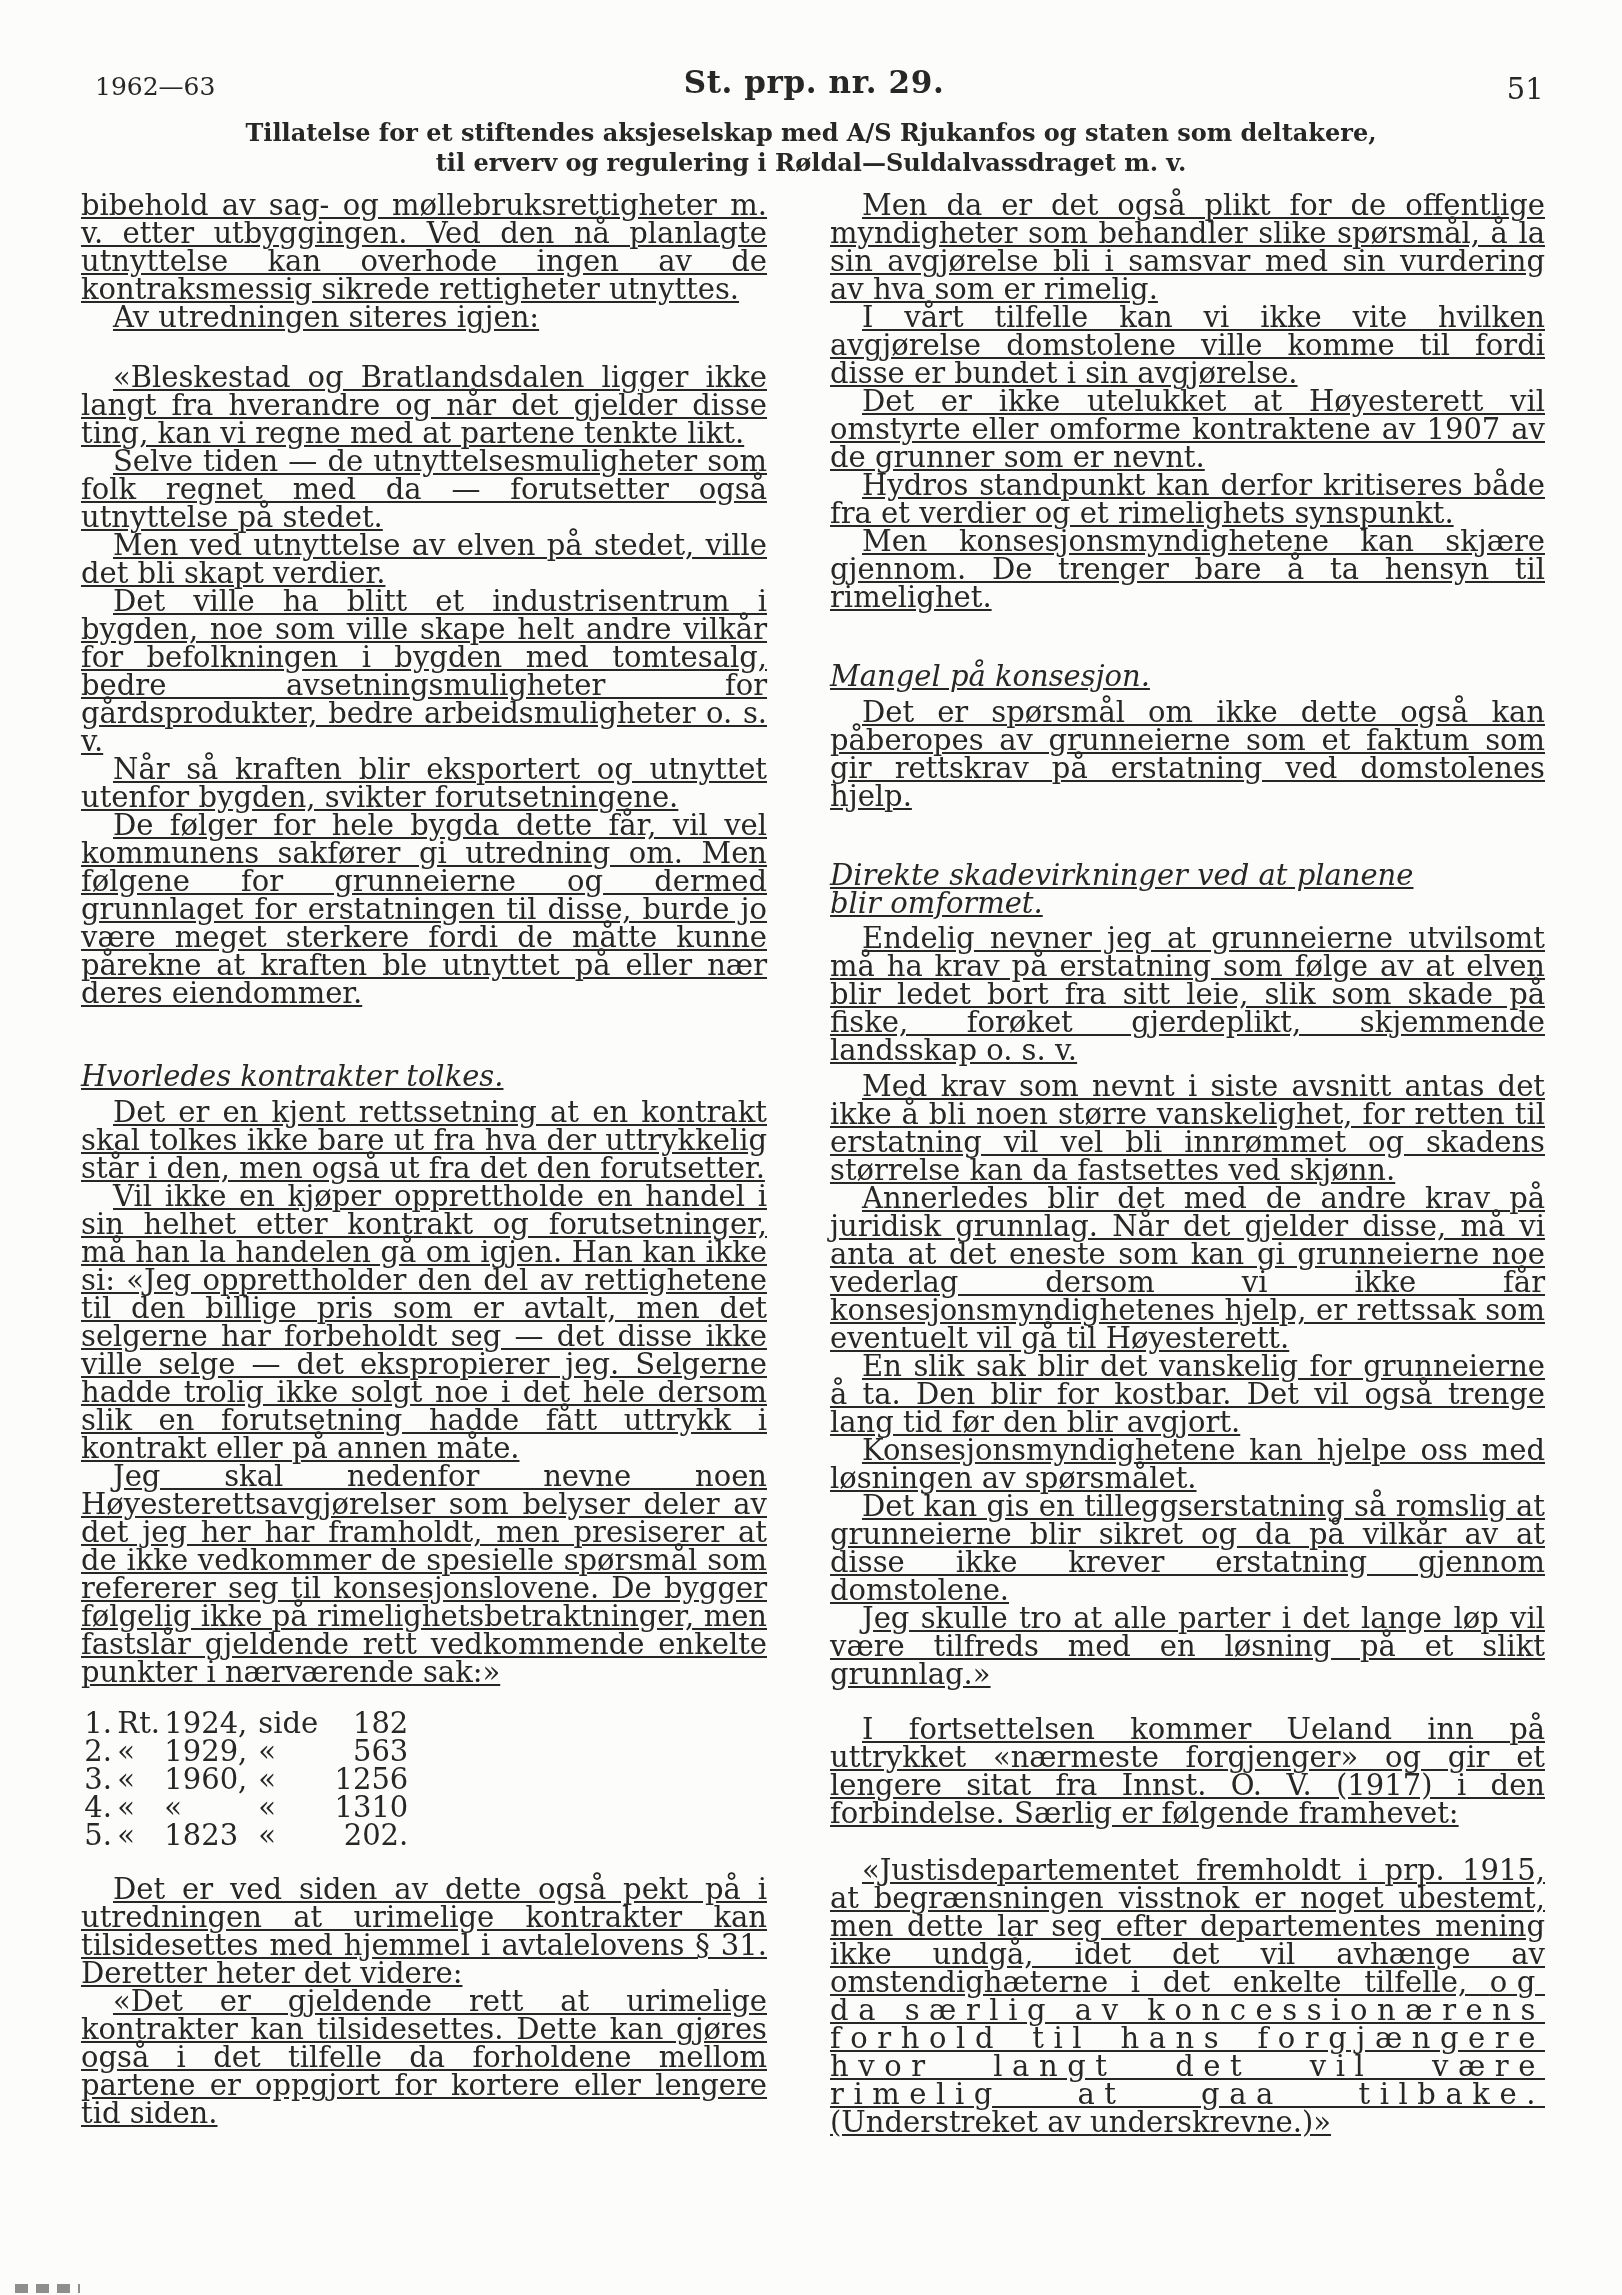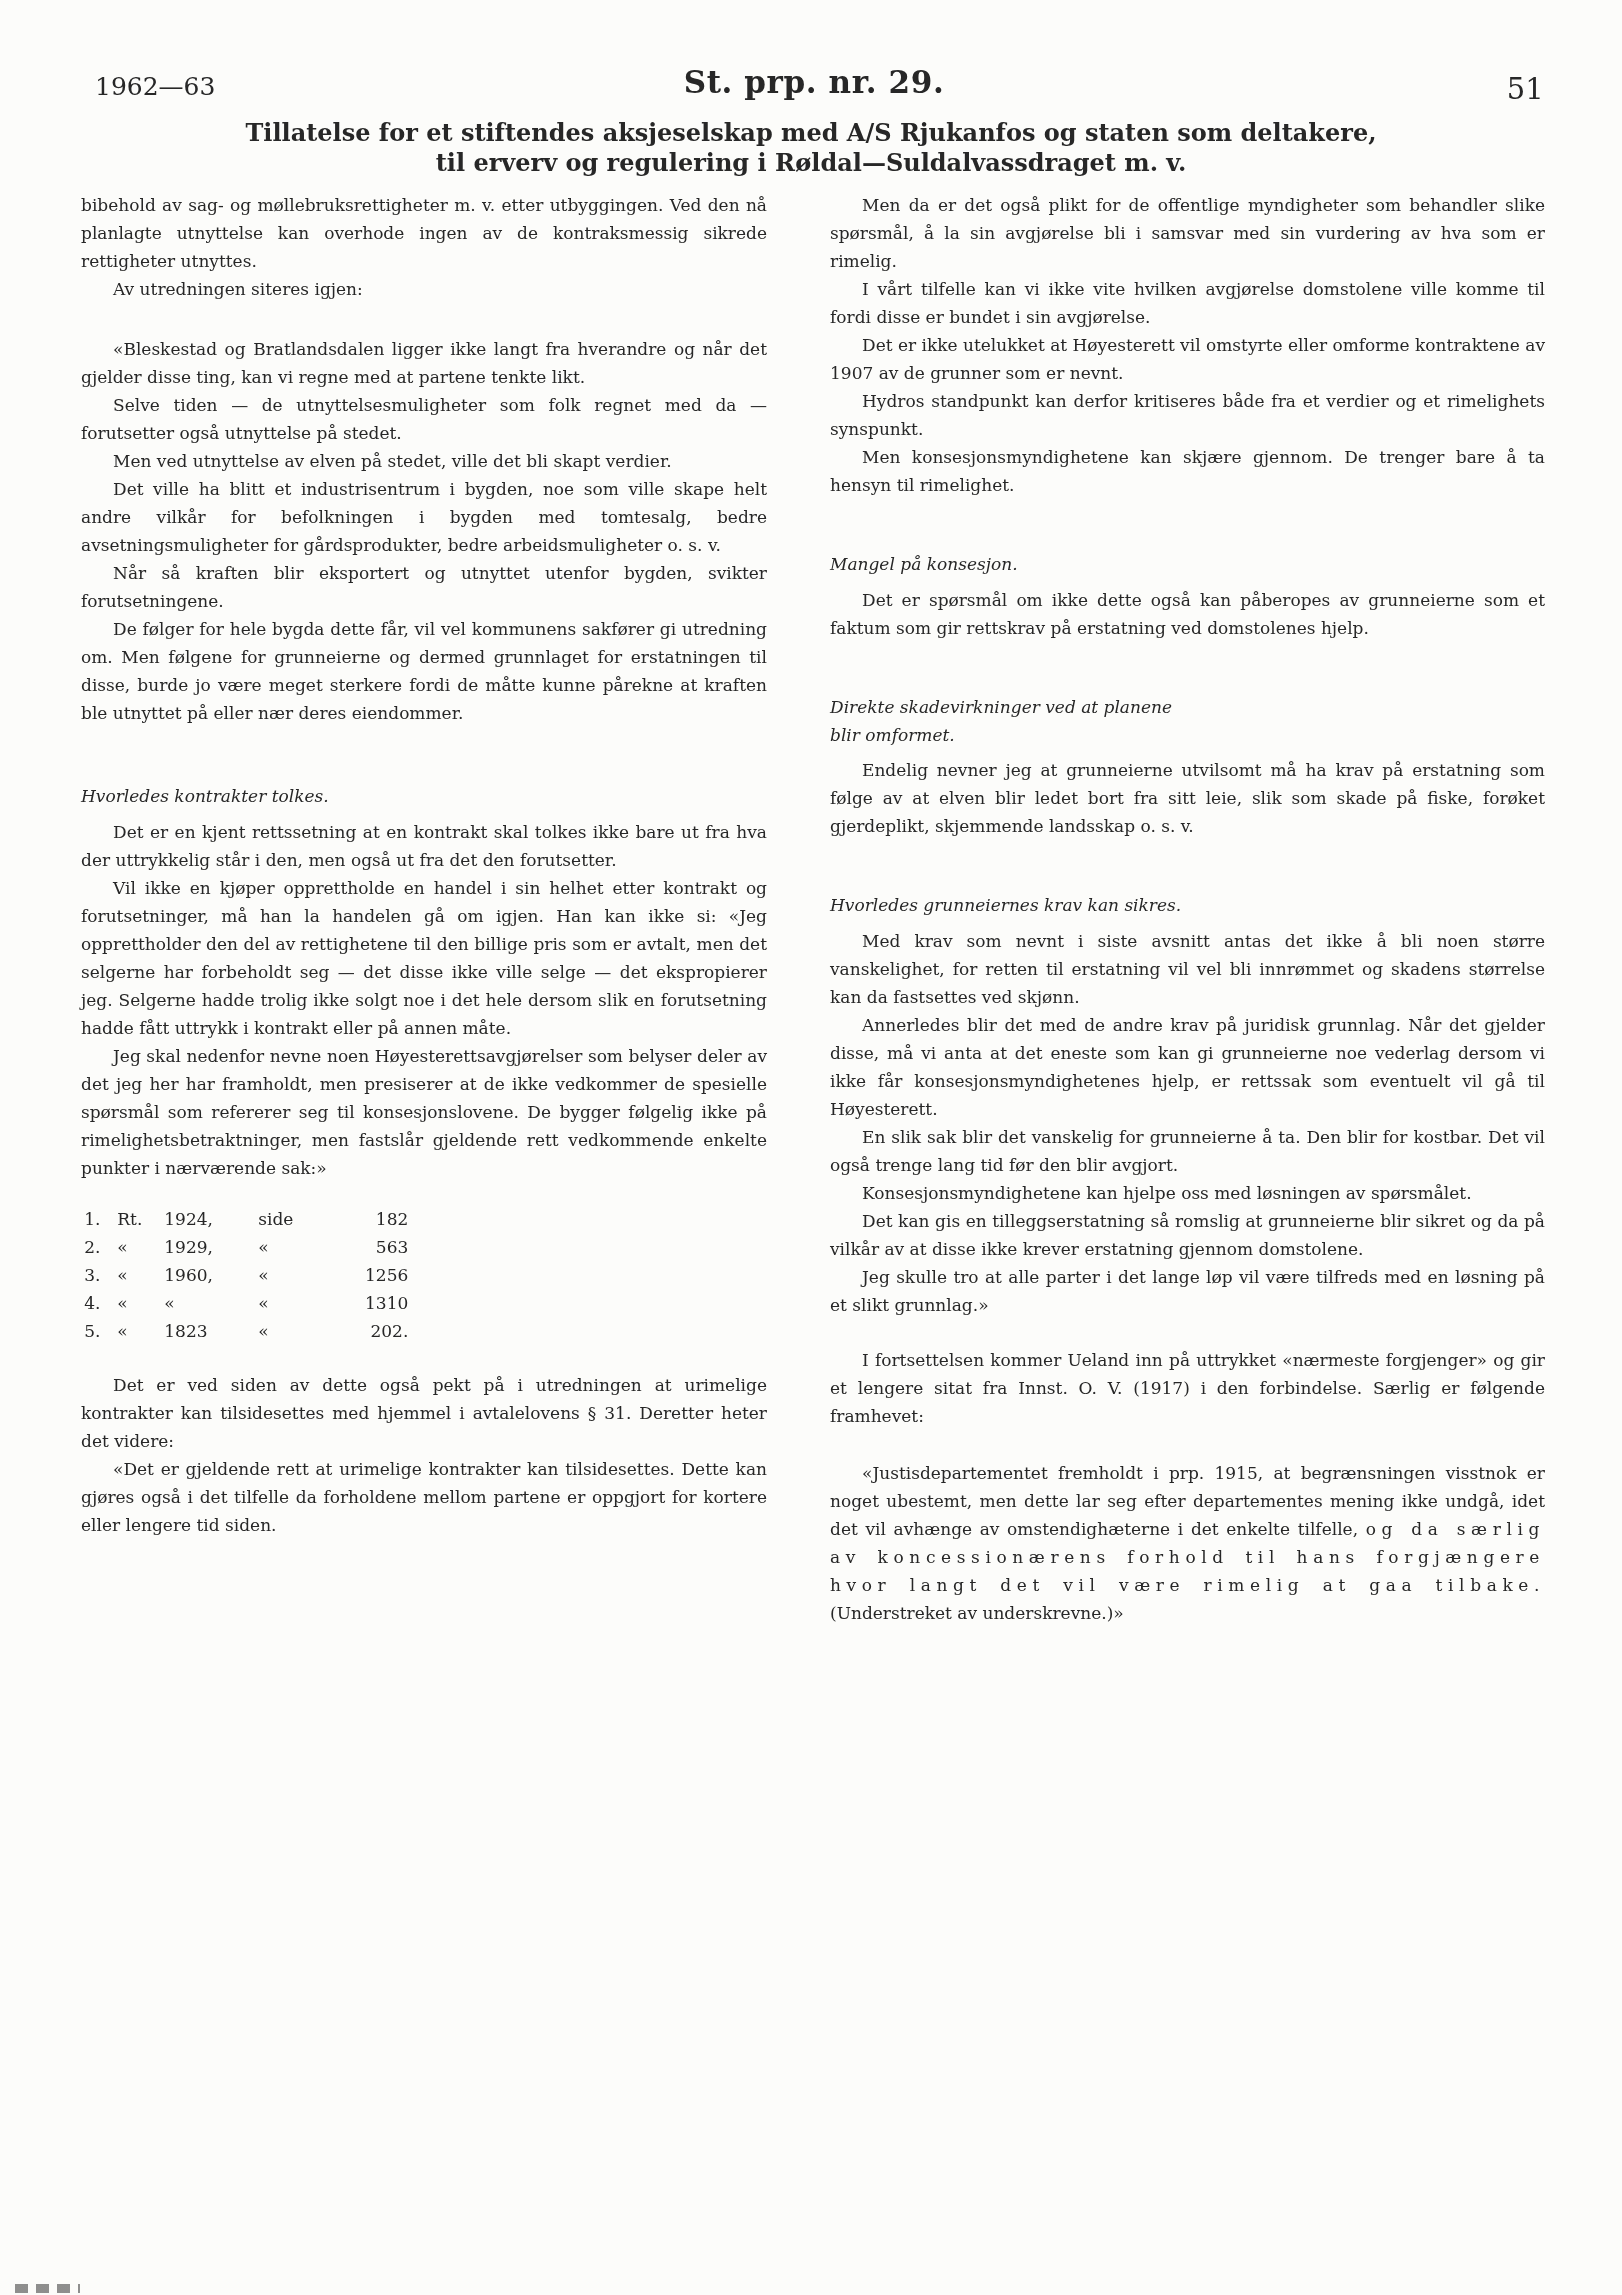"bibehold av sag- og" .col { font-size: 17px -> 29px; text-decoration: none -> underline }
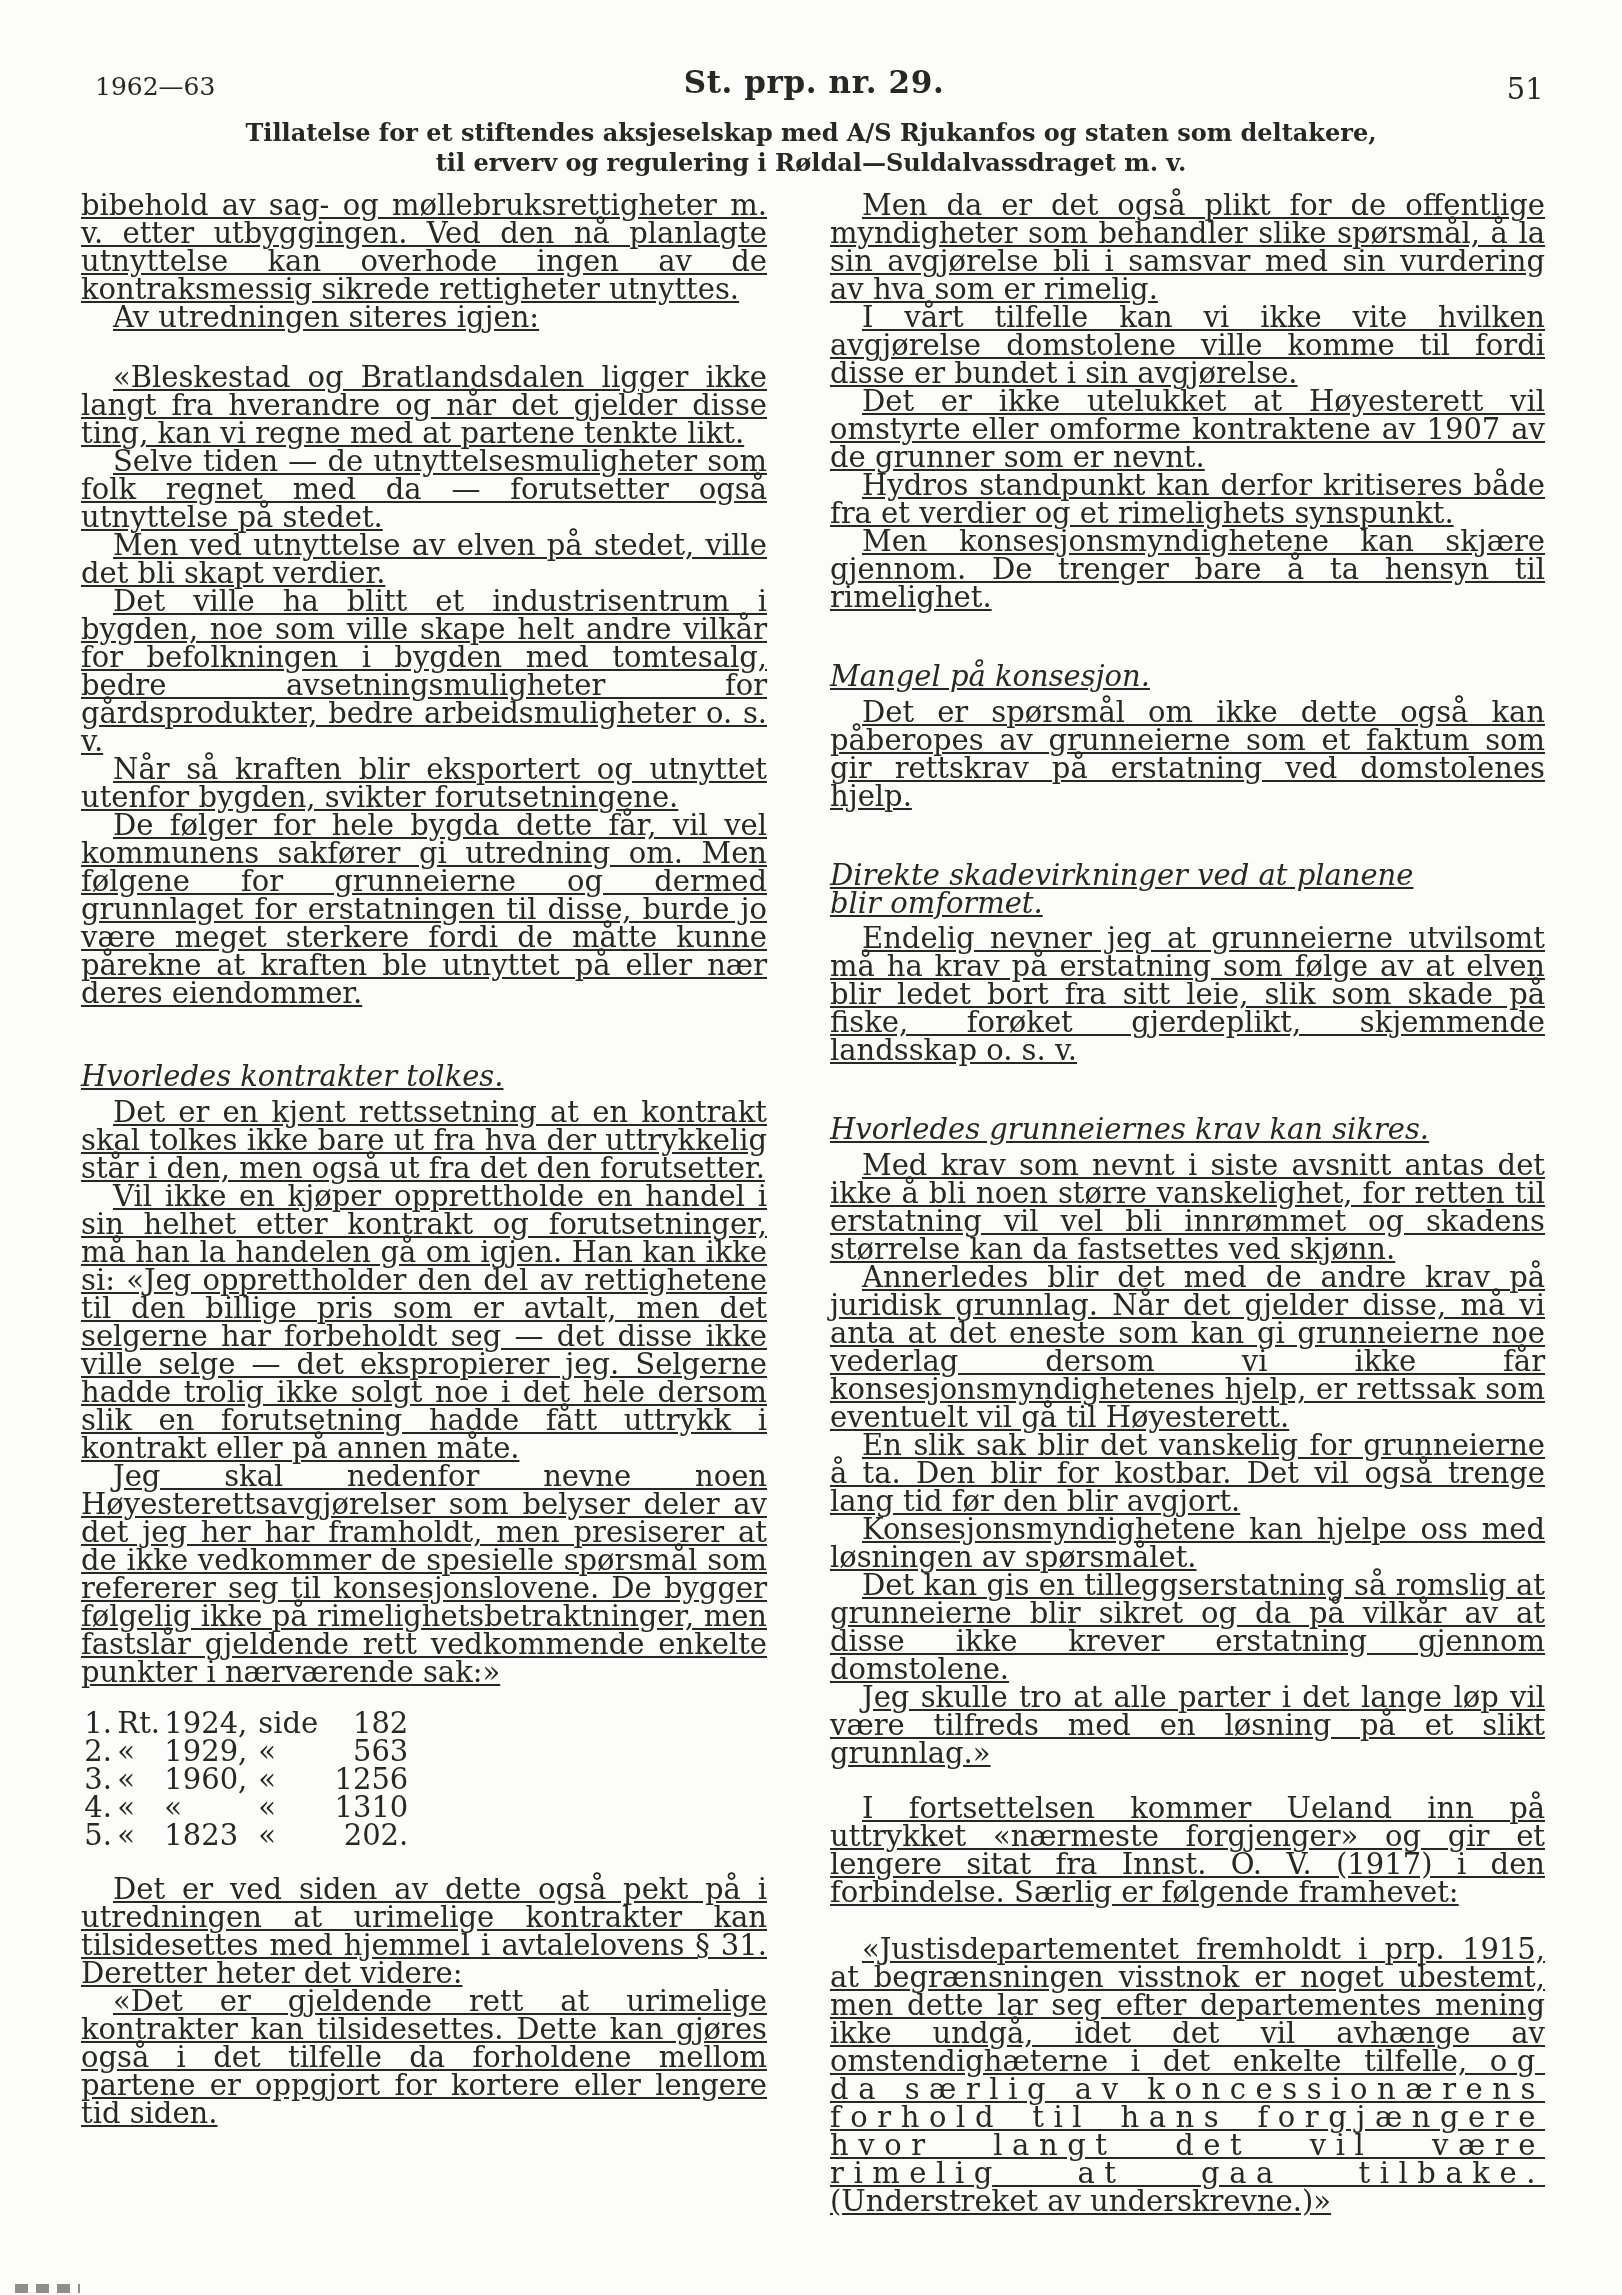"Hvorledes grunneiernes krav kan sikres." div.heading { html: <div>Hvorledes grunneiernes krav kan sikres.</div> -> none }
